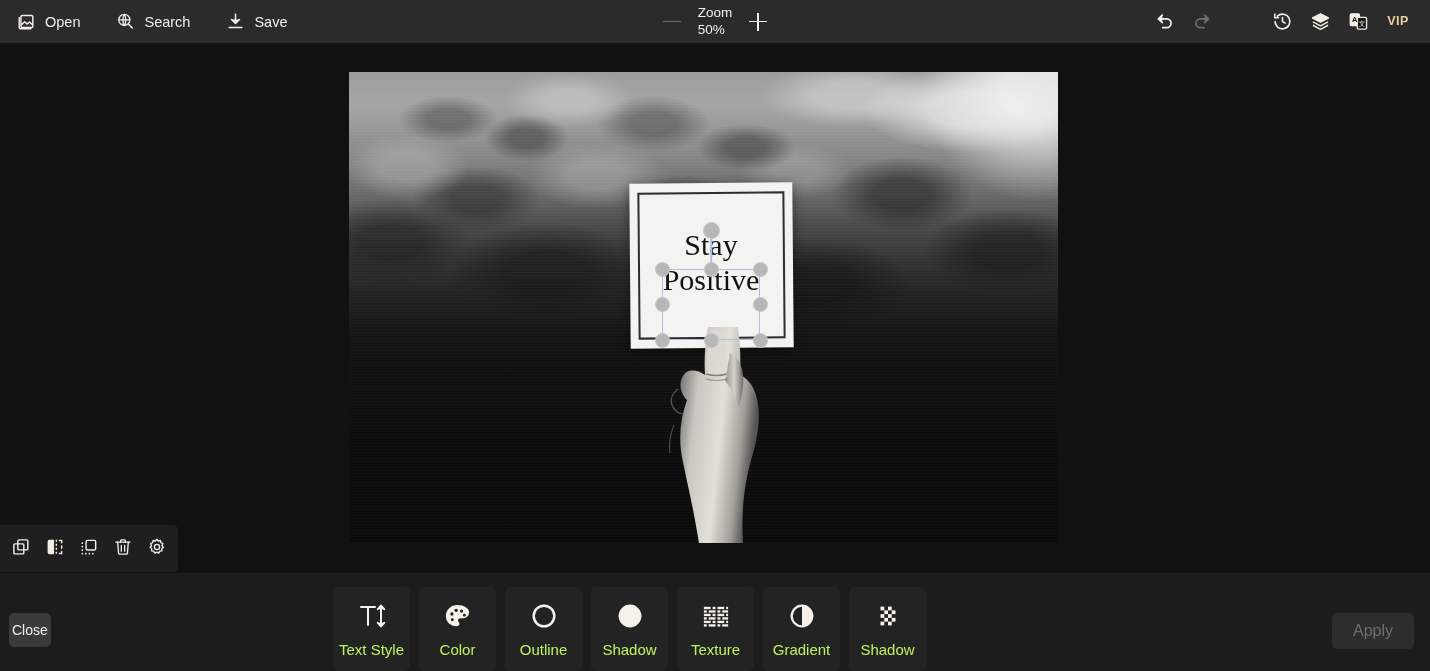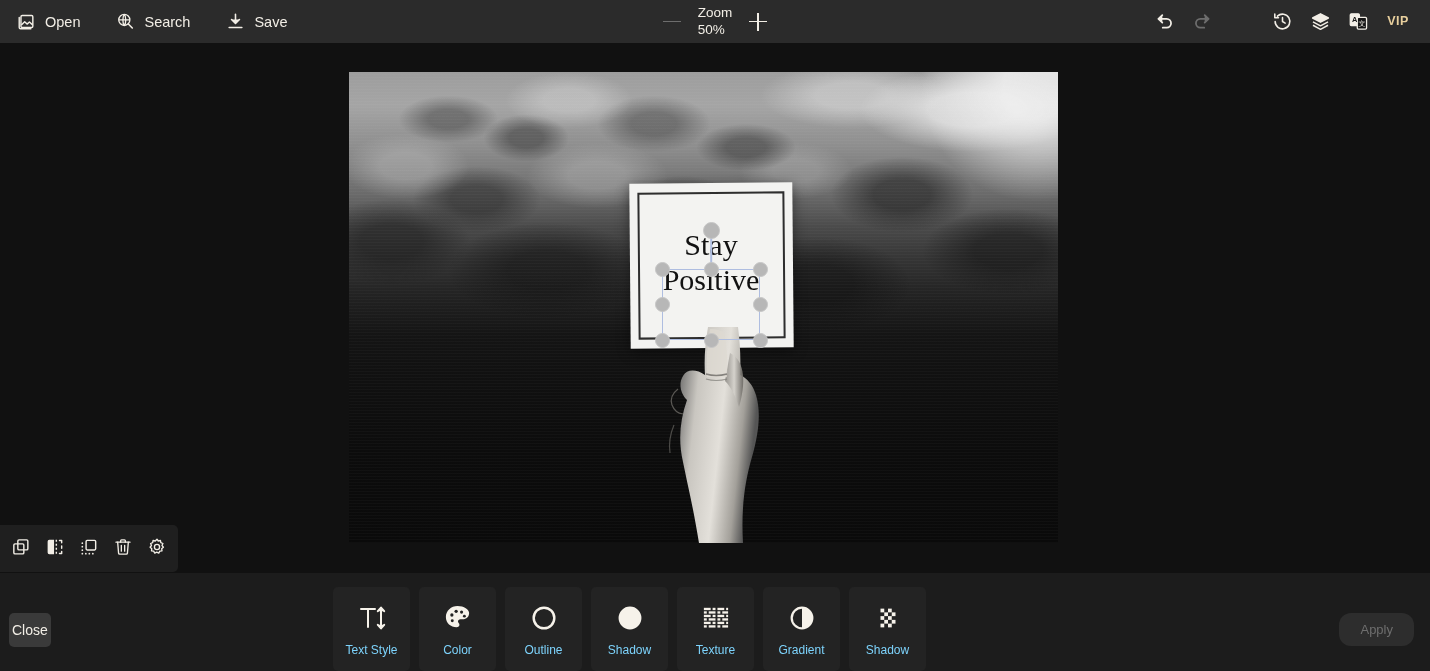"Apply" .apply-btn { border-radius: 12px -> 5px; font-size: 13px -> 16px }
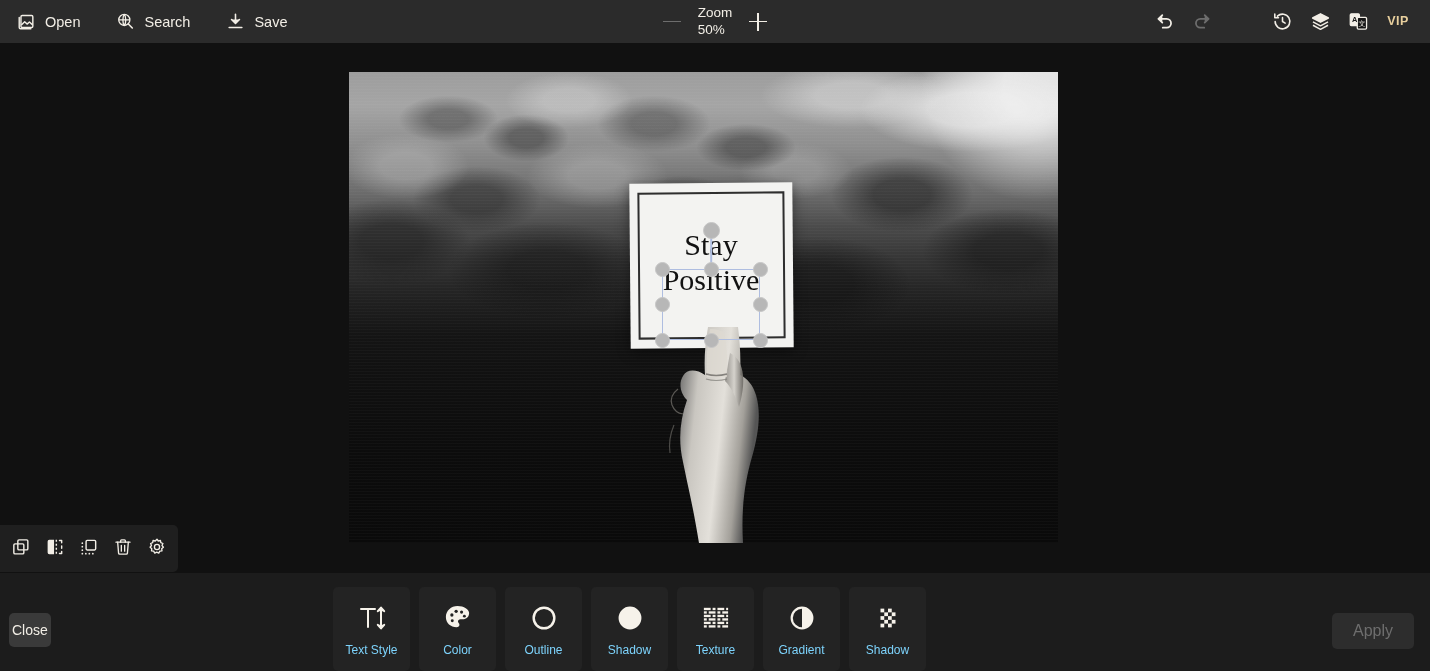"Text Style" .tool-lb { color: #7dd3fc -> #bef264; font-size: 12px -> 15px }
